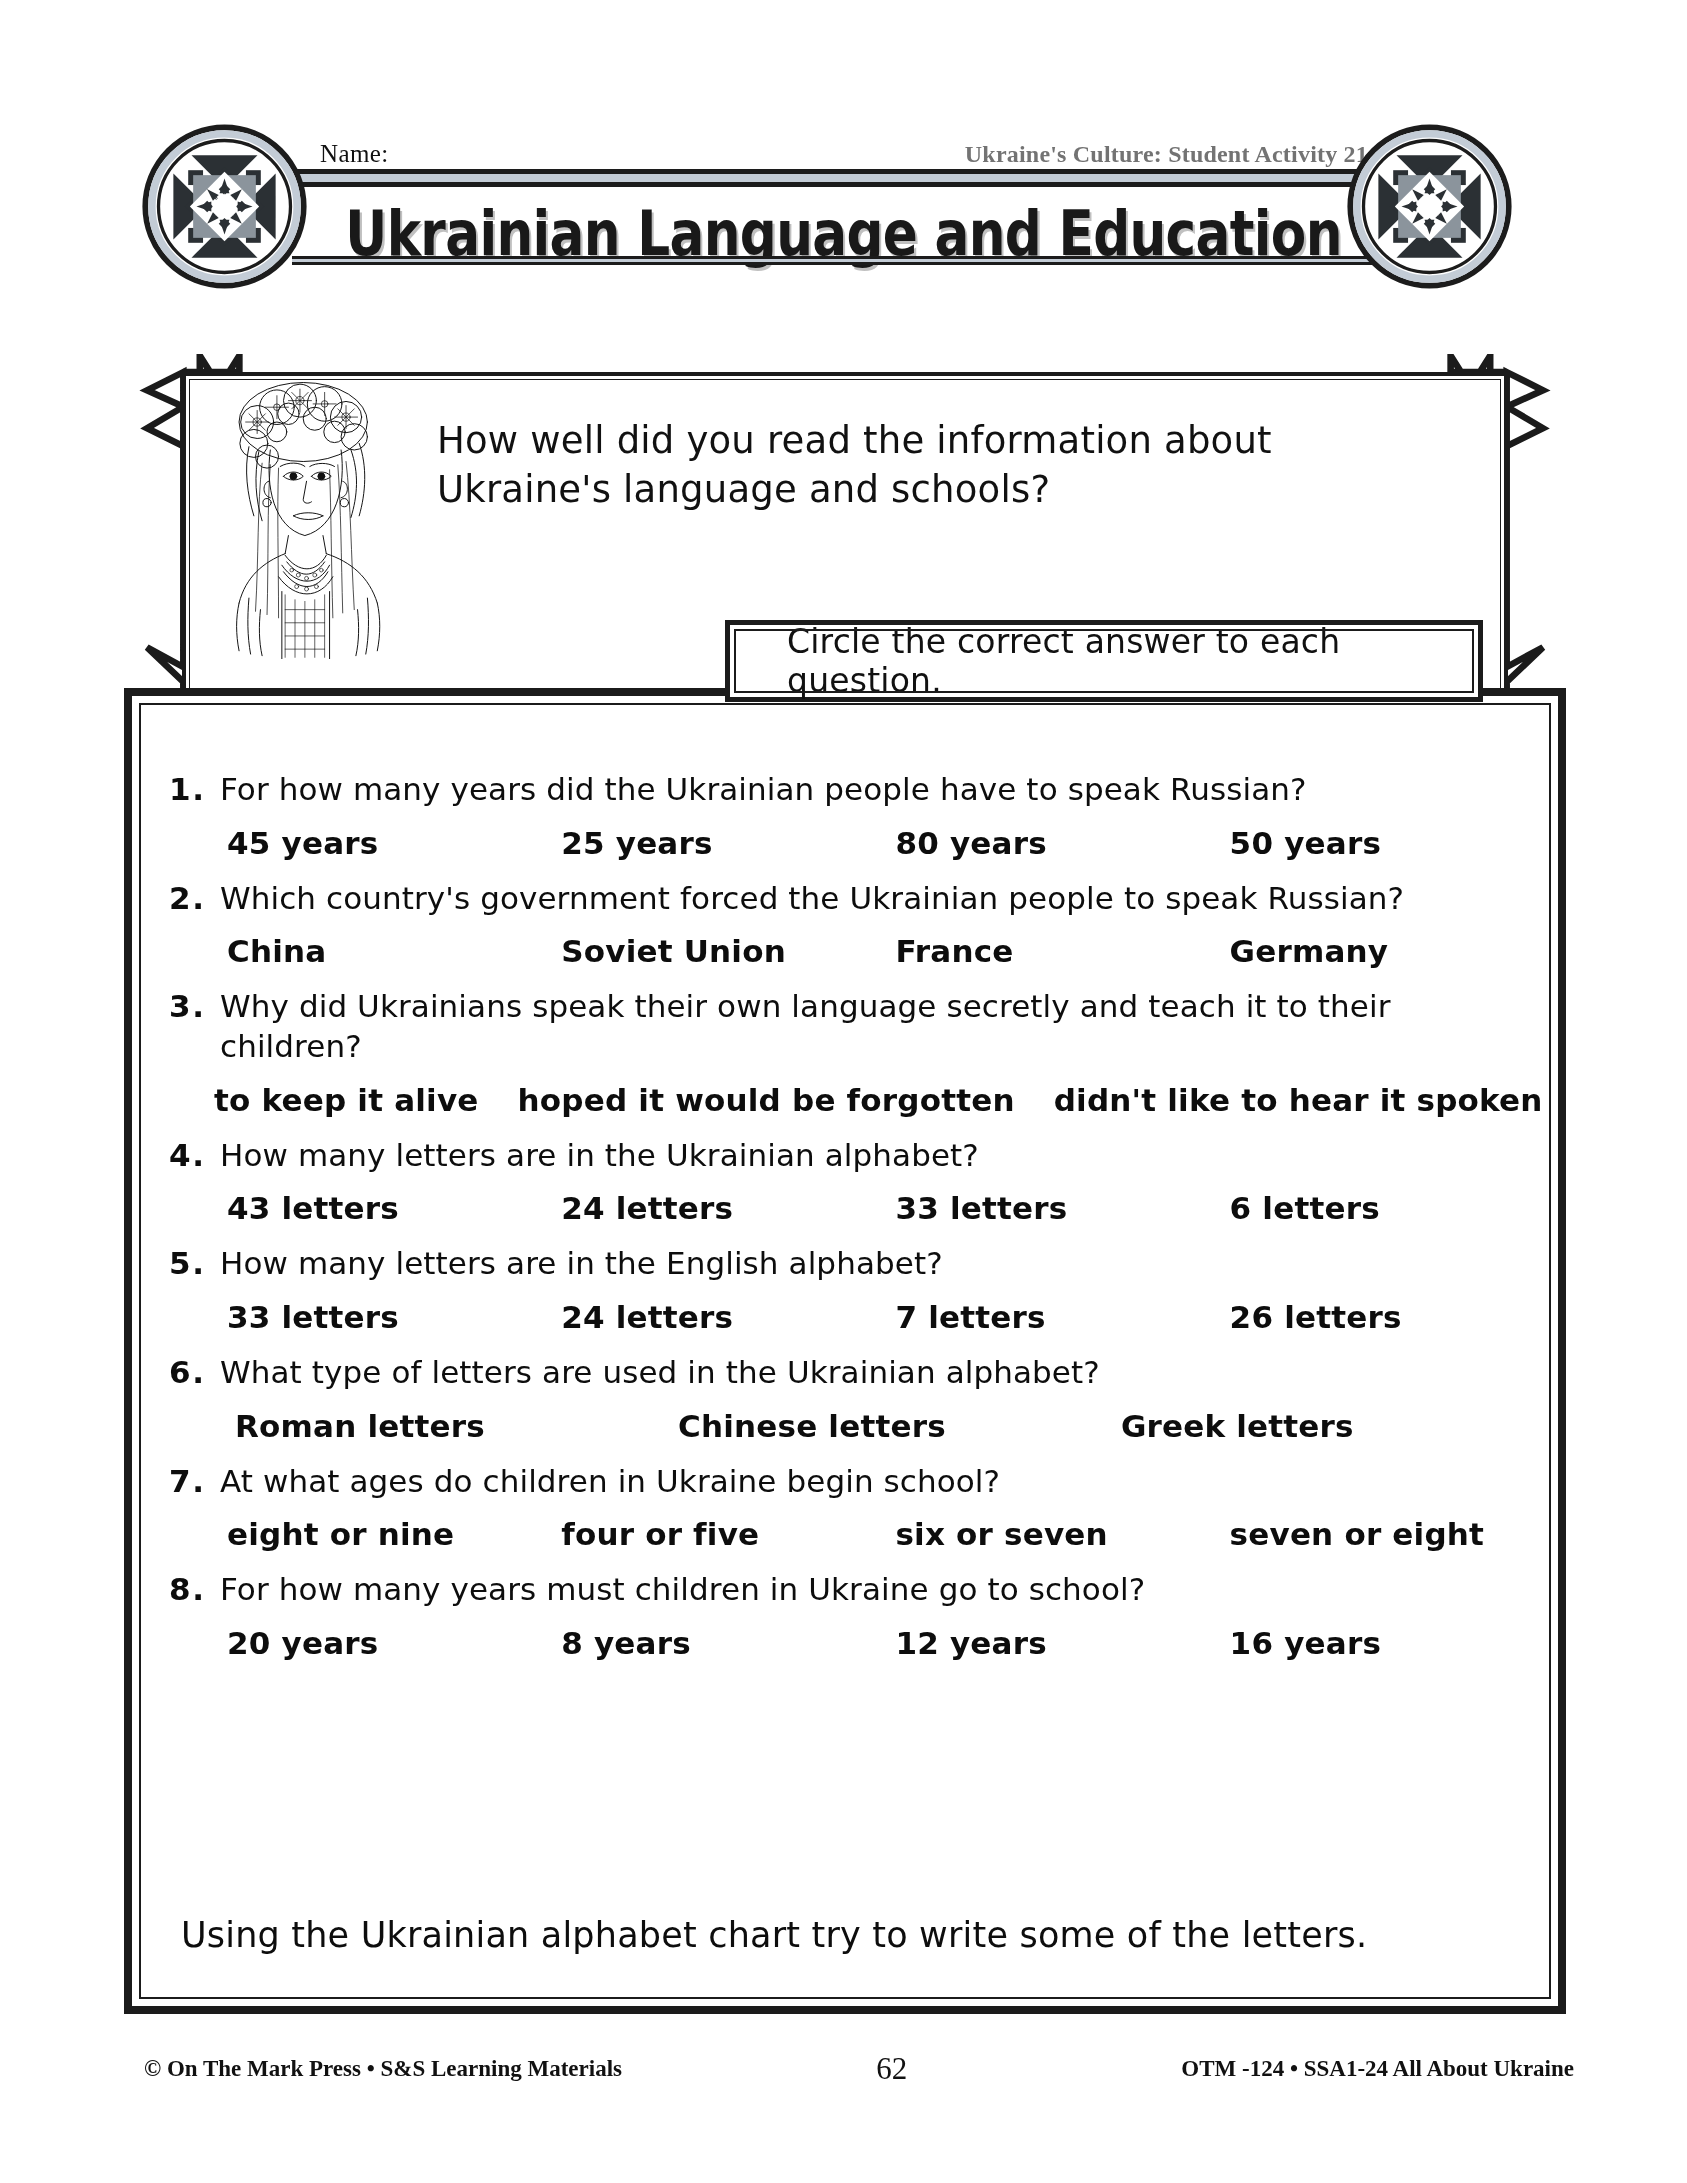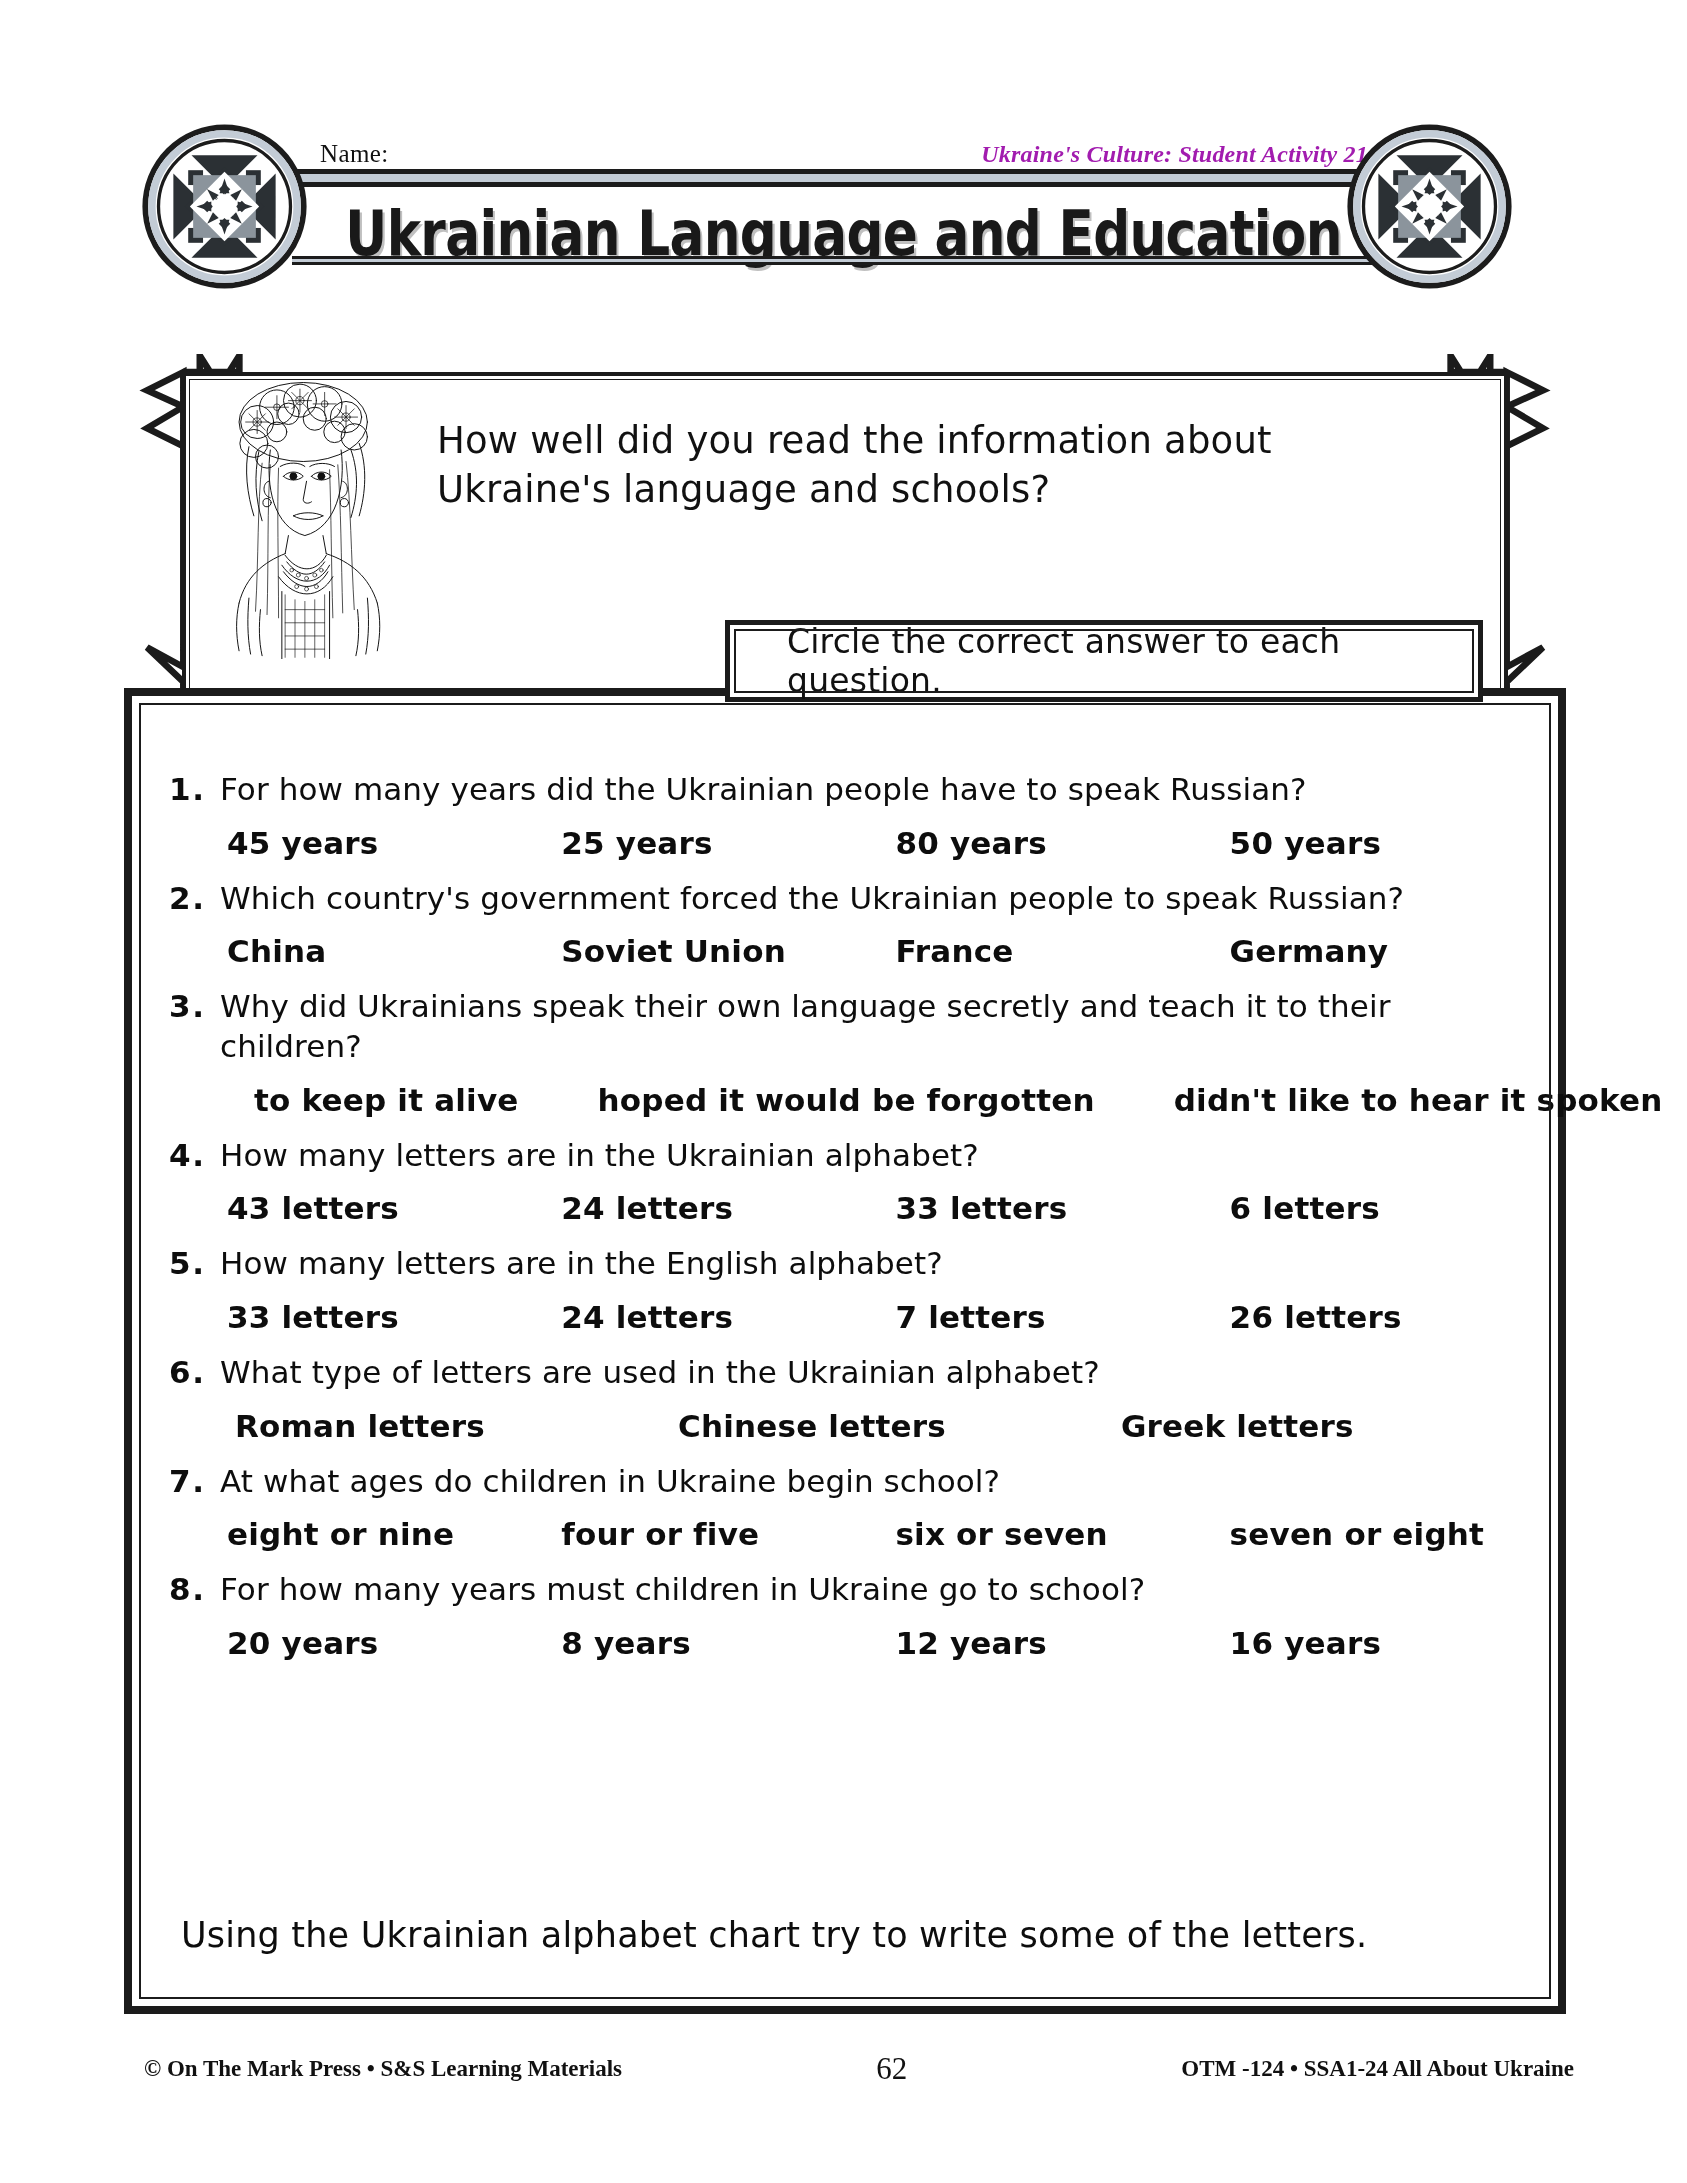"Ukraine's Culture: Student Activity 21" .activity-label { color: #a21caf -> #737373; font-style: italic -> none }
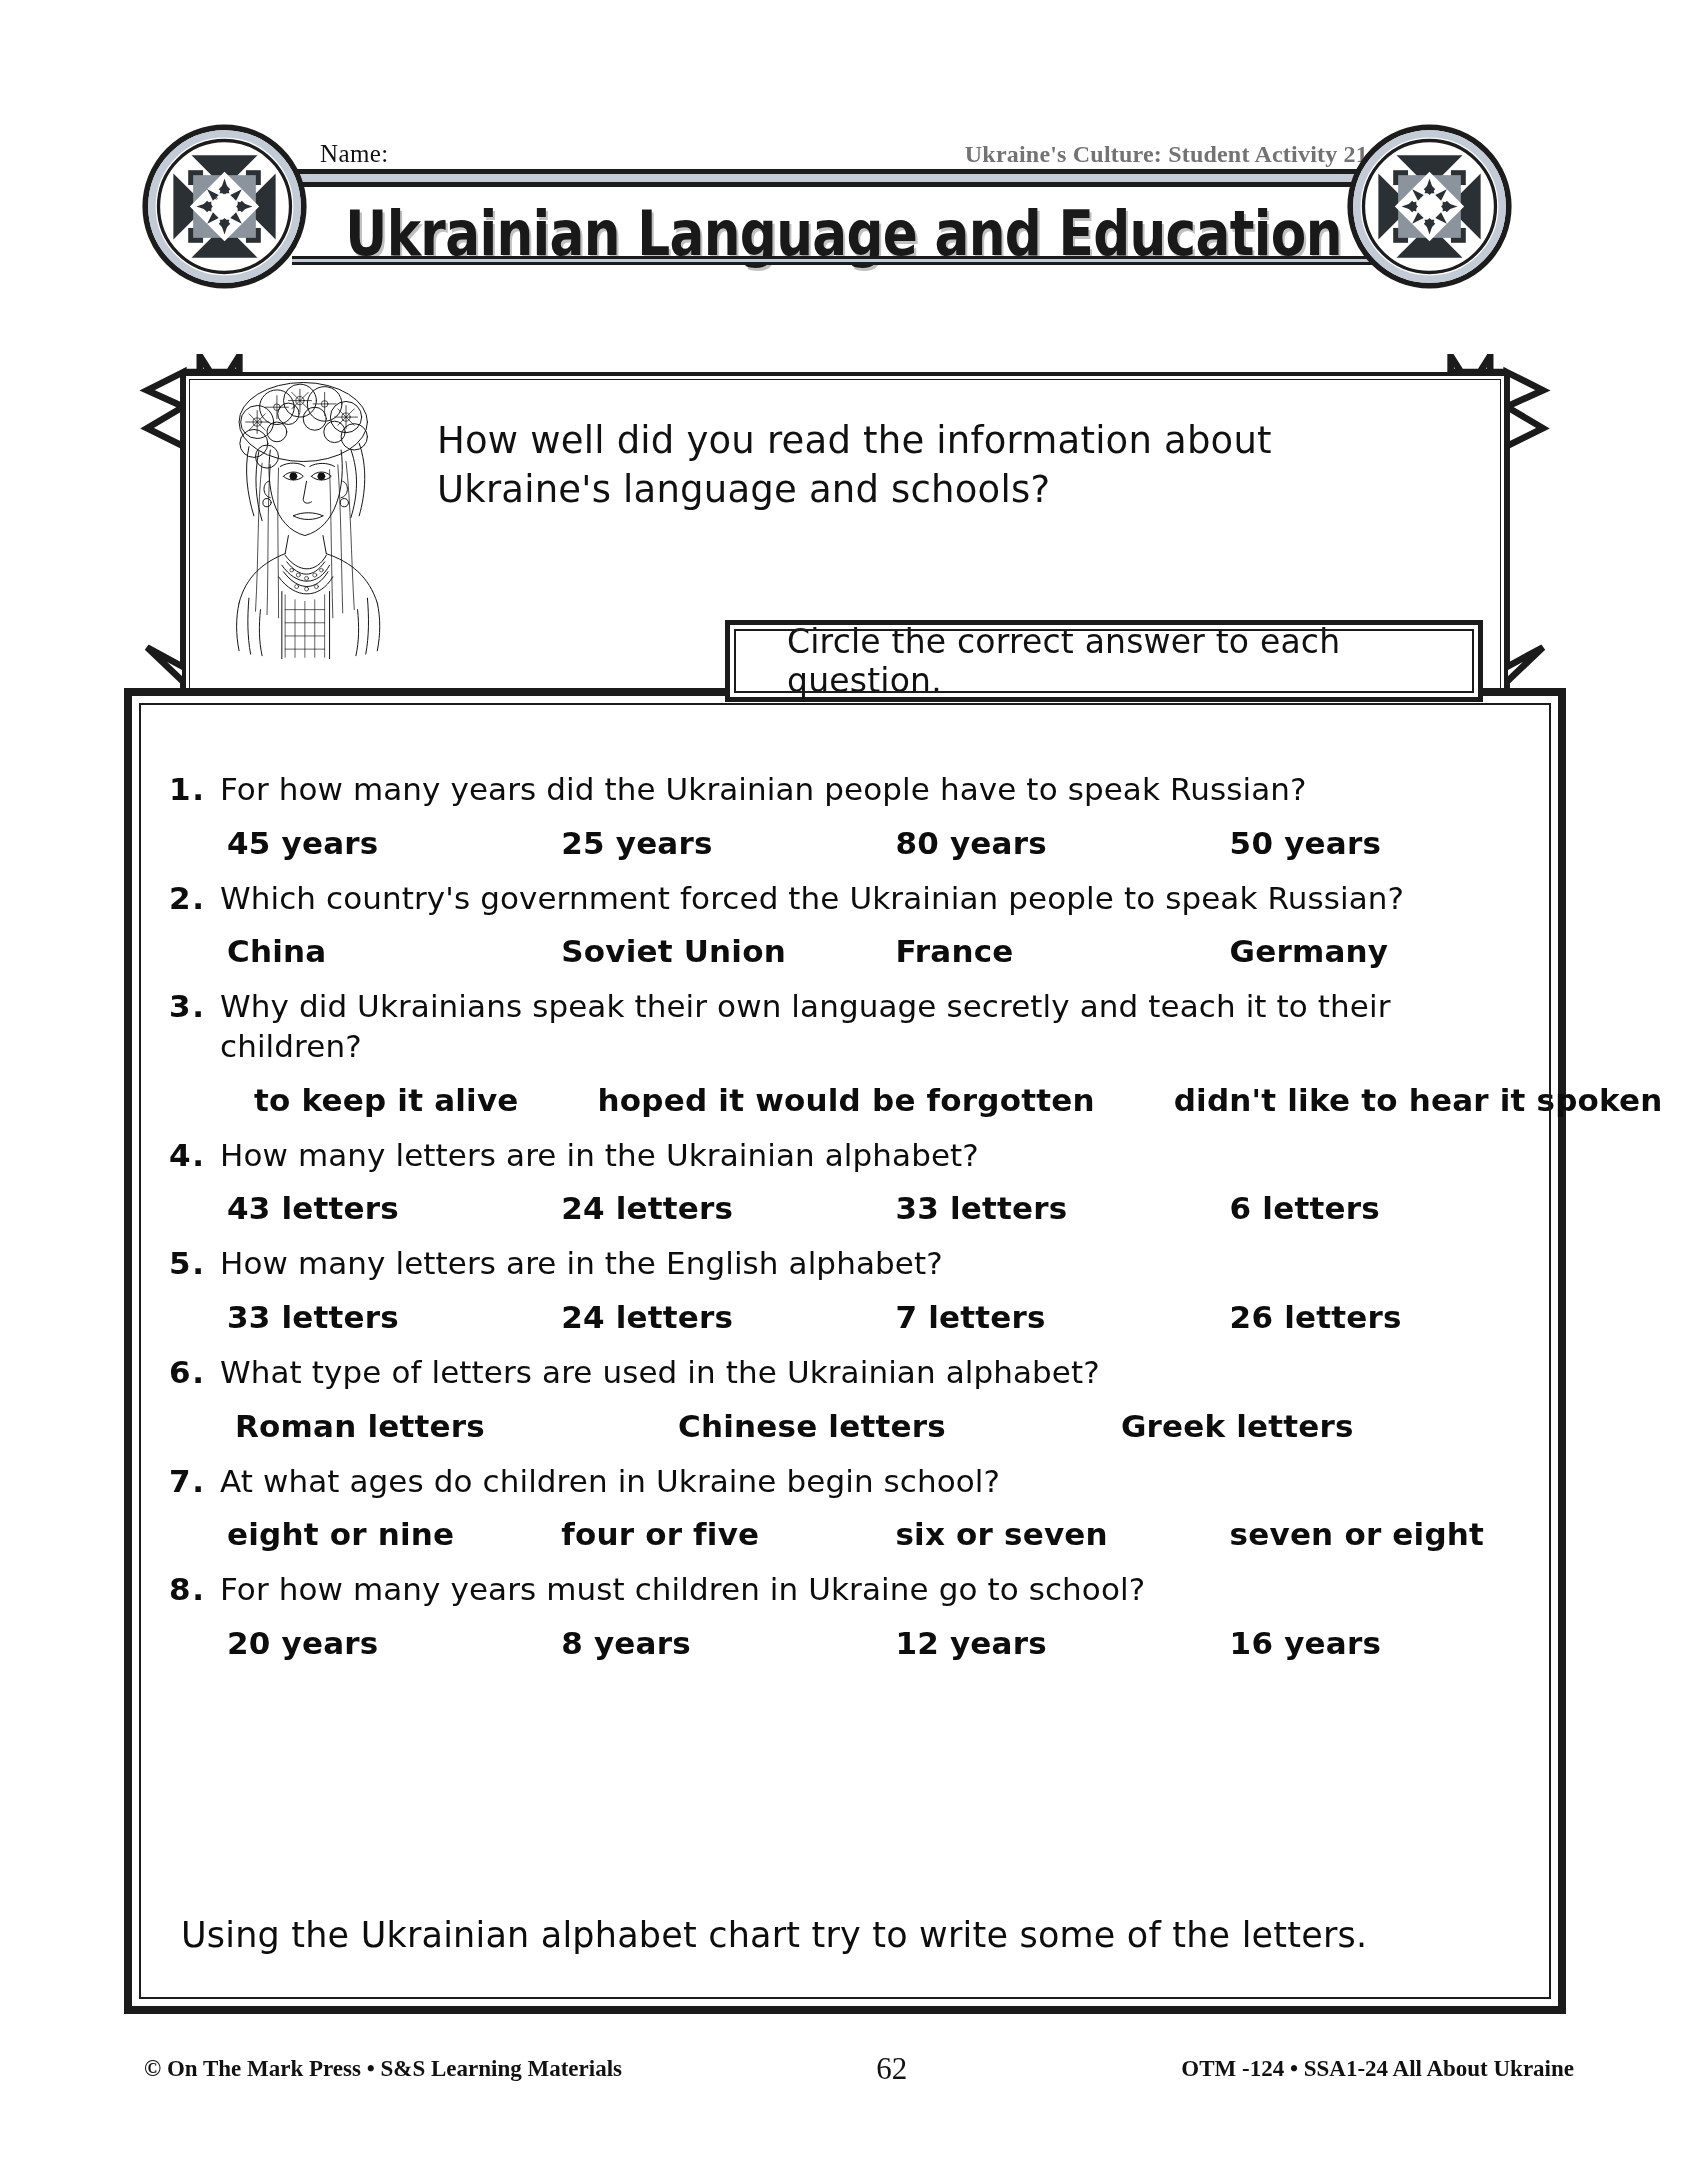"to keep it alive" .opts.cols3.wide > .opt { margin-left: 40px -> none }
